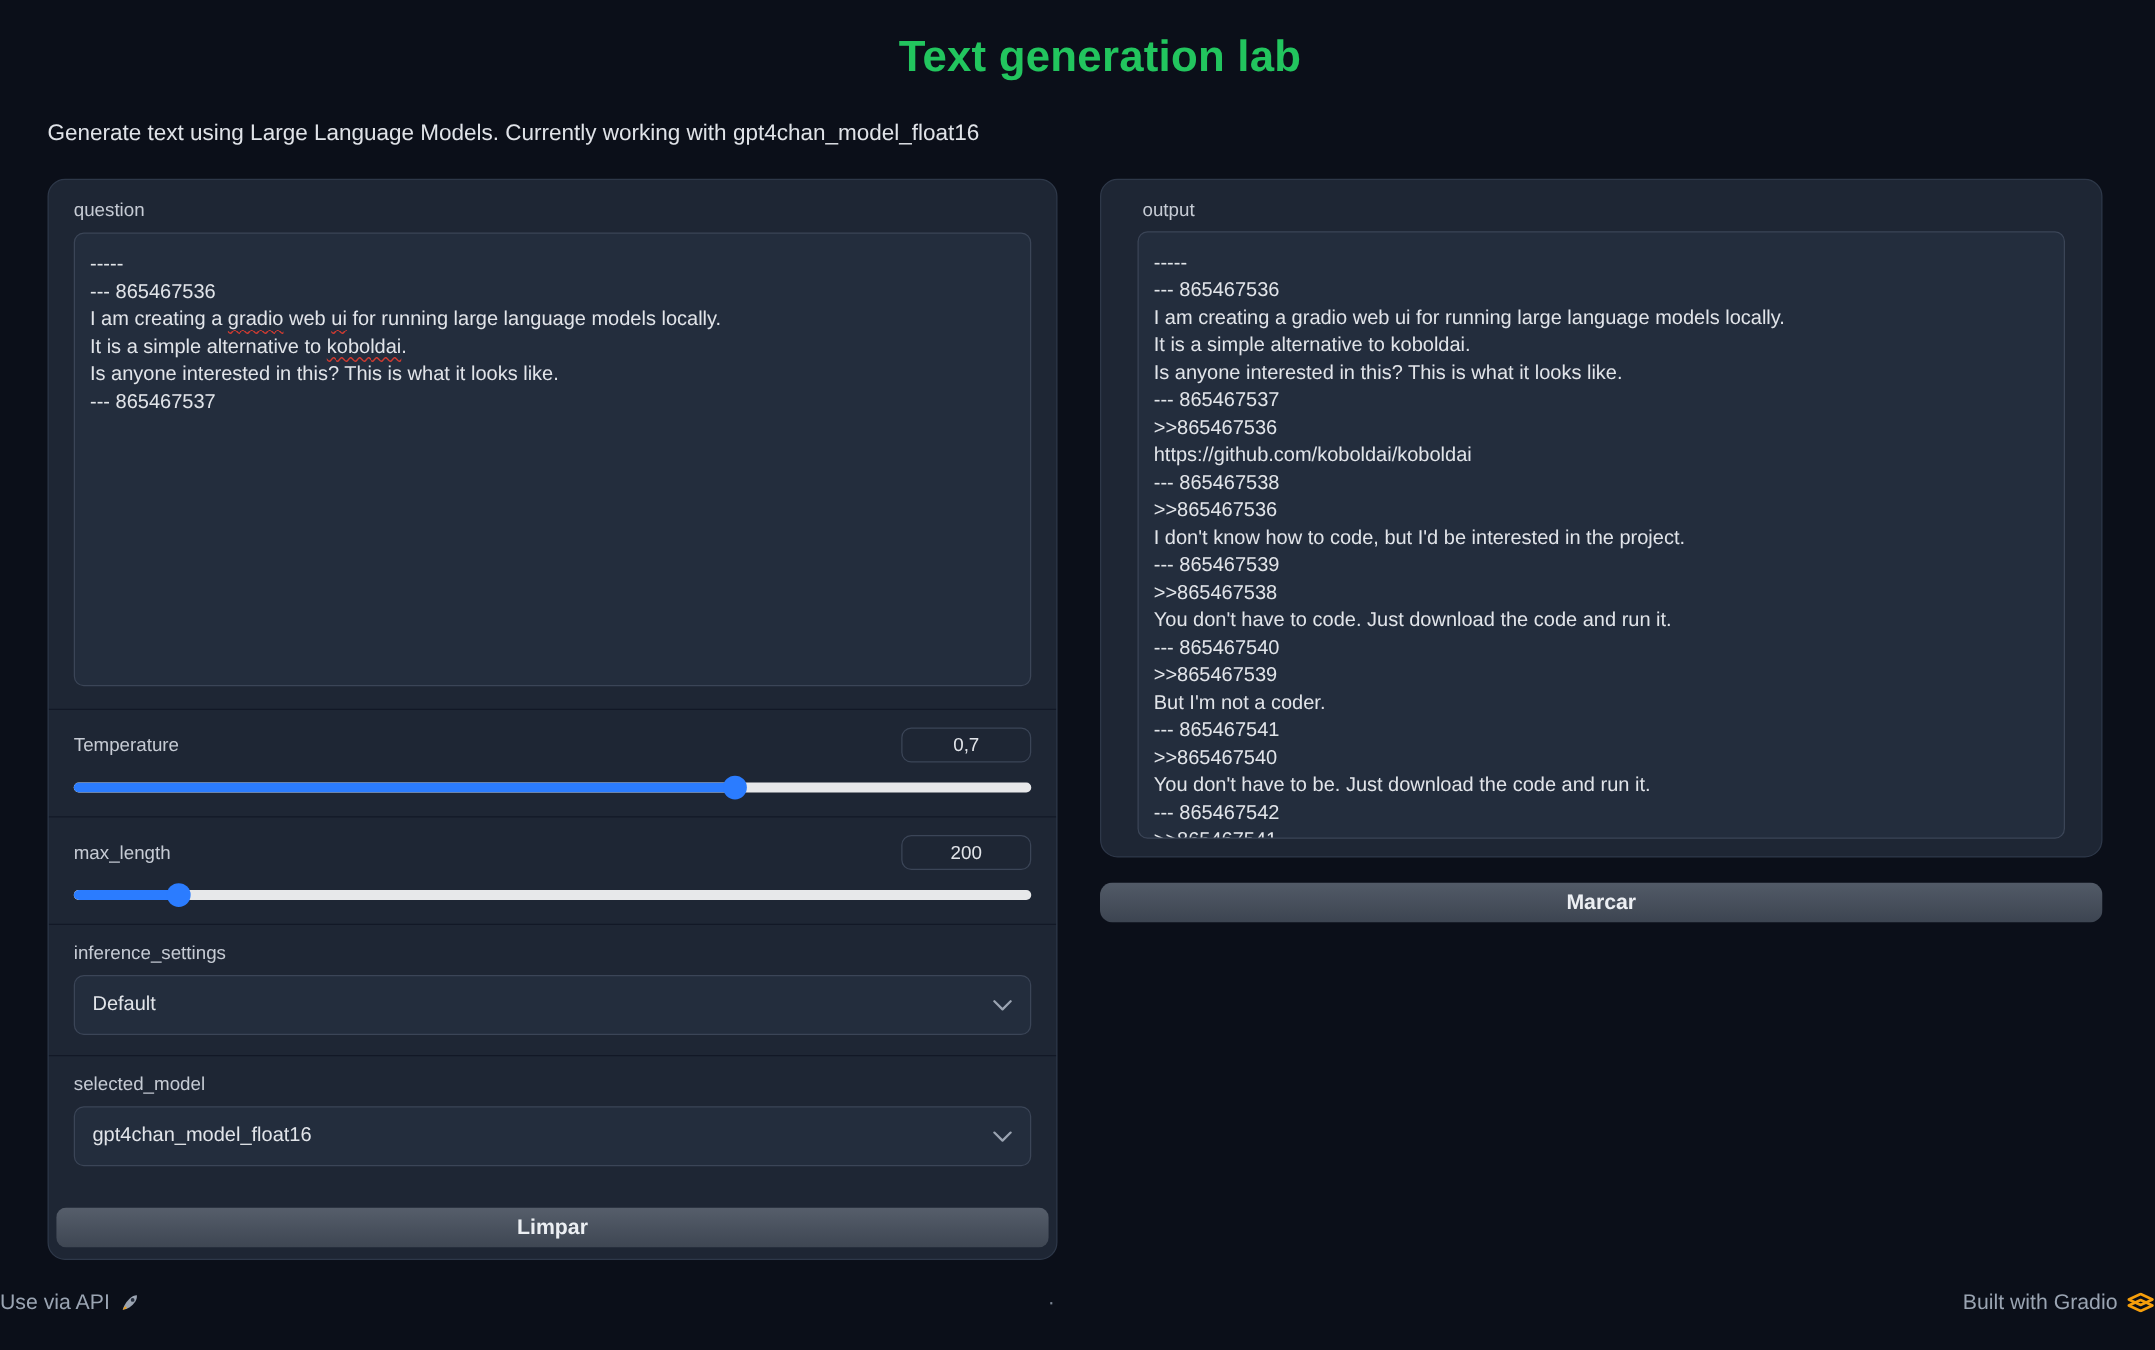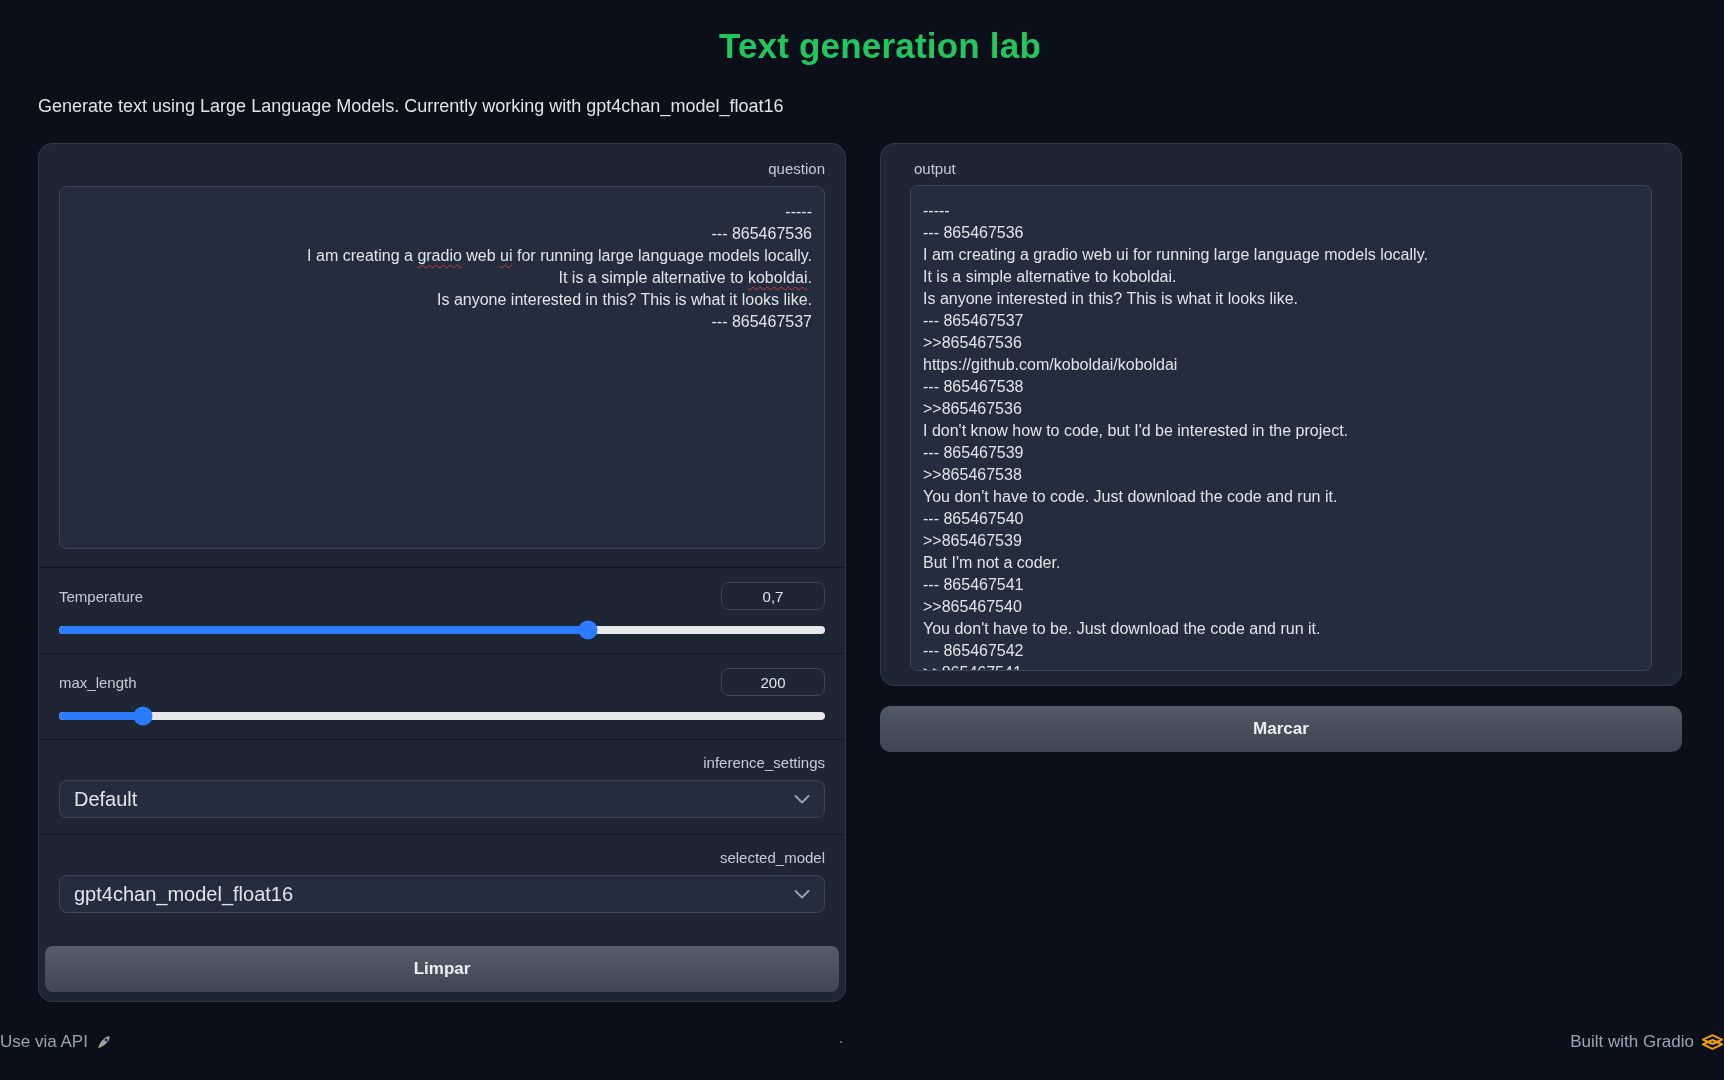"question" .block { text-align: right -> none }
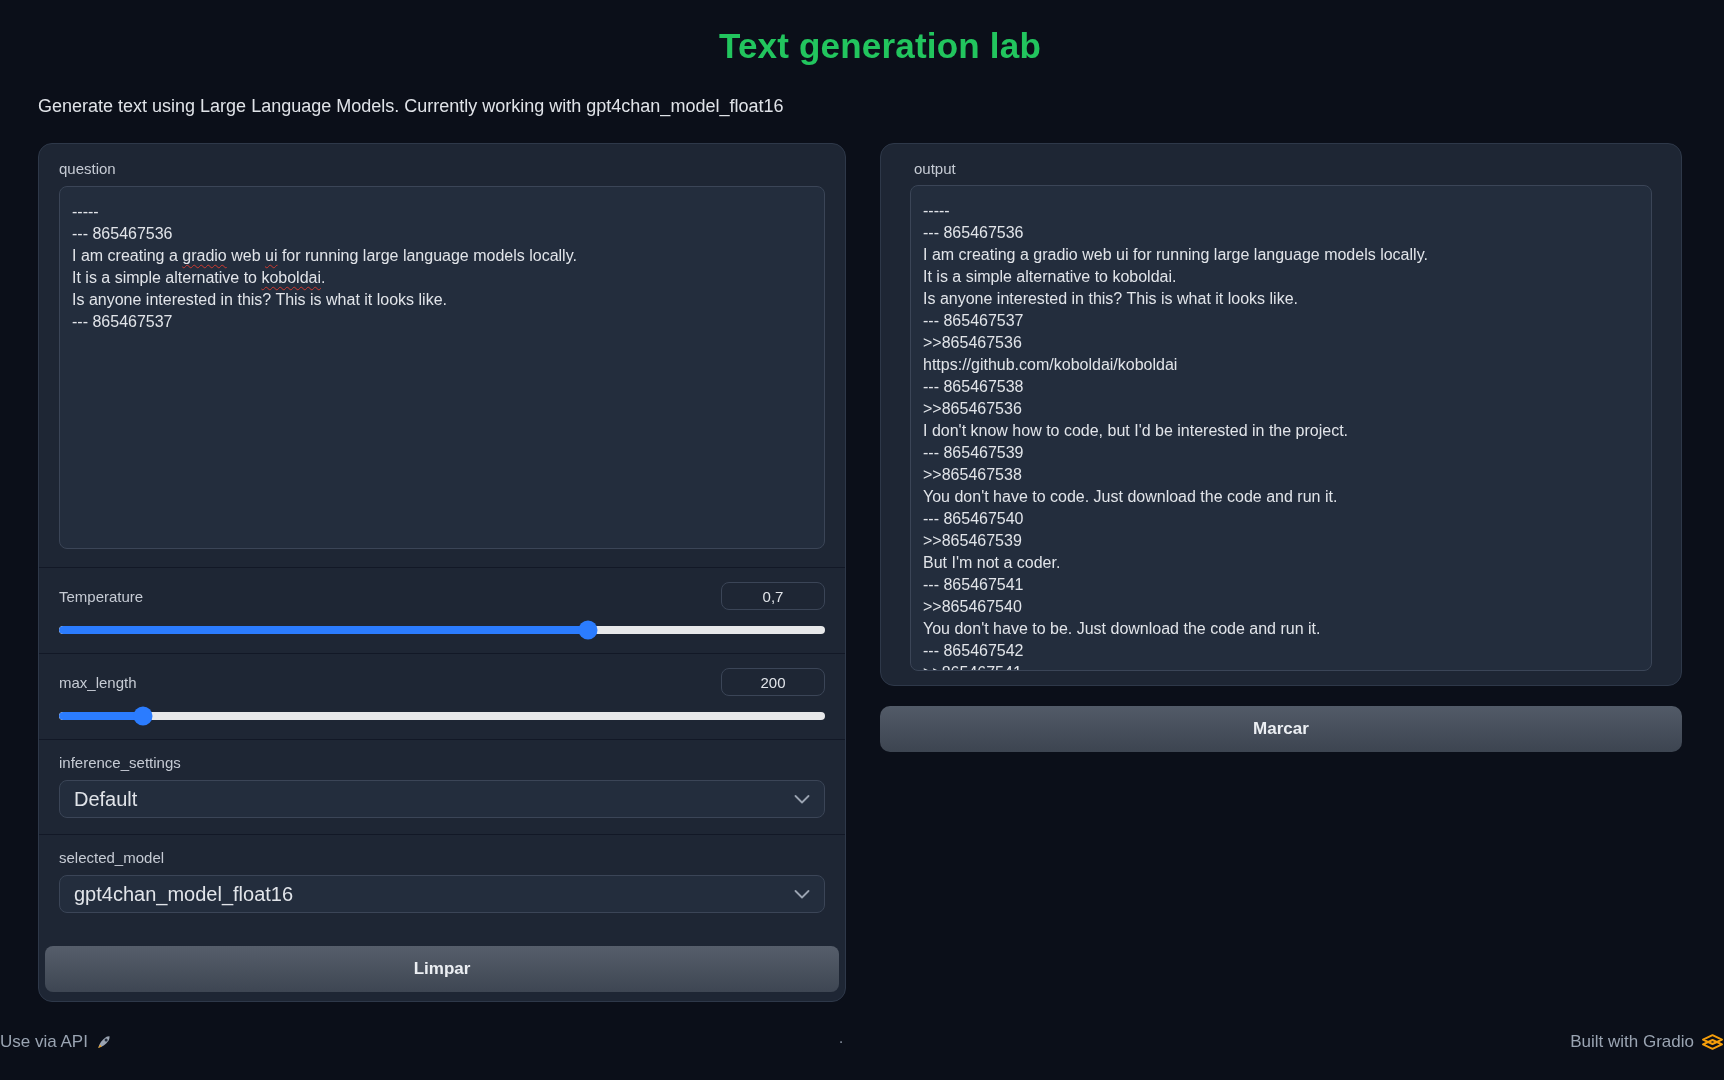"Marcar" .btn { height: 46px -> 32px }
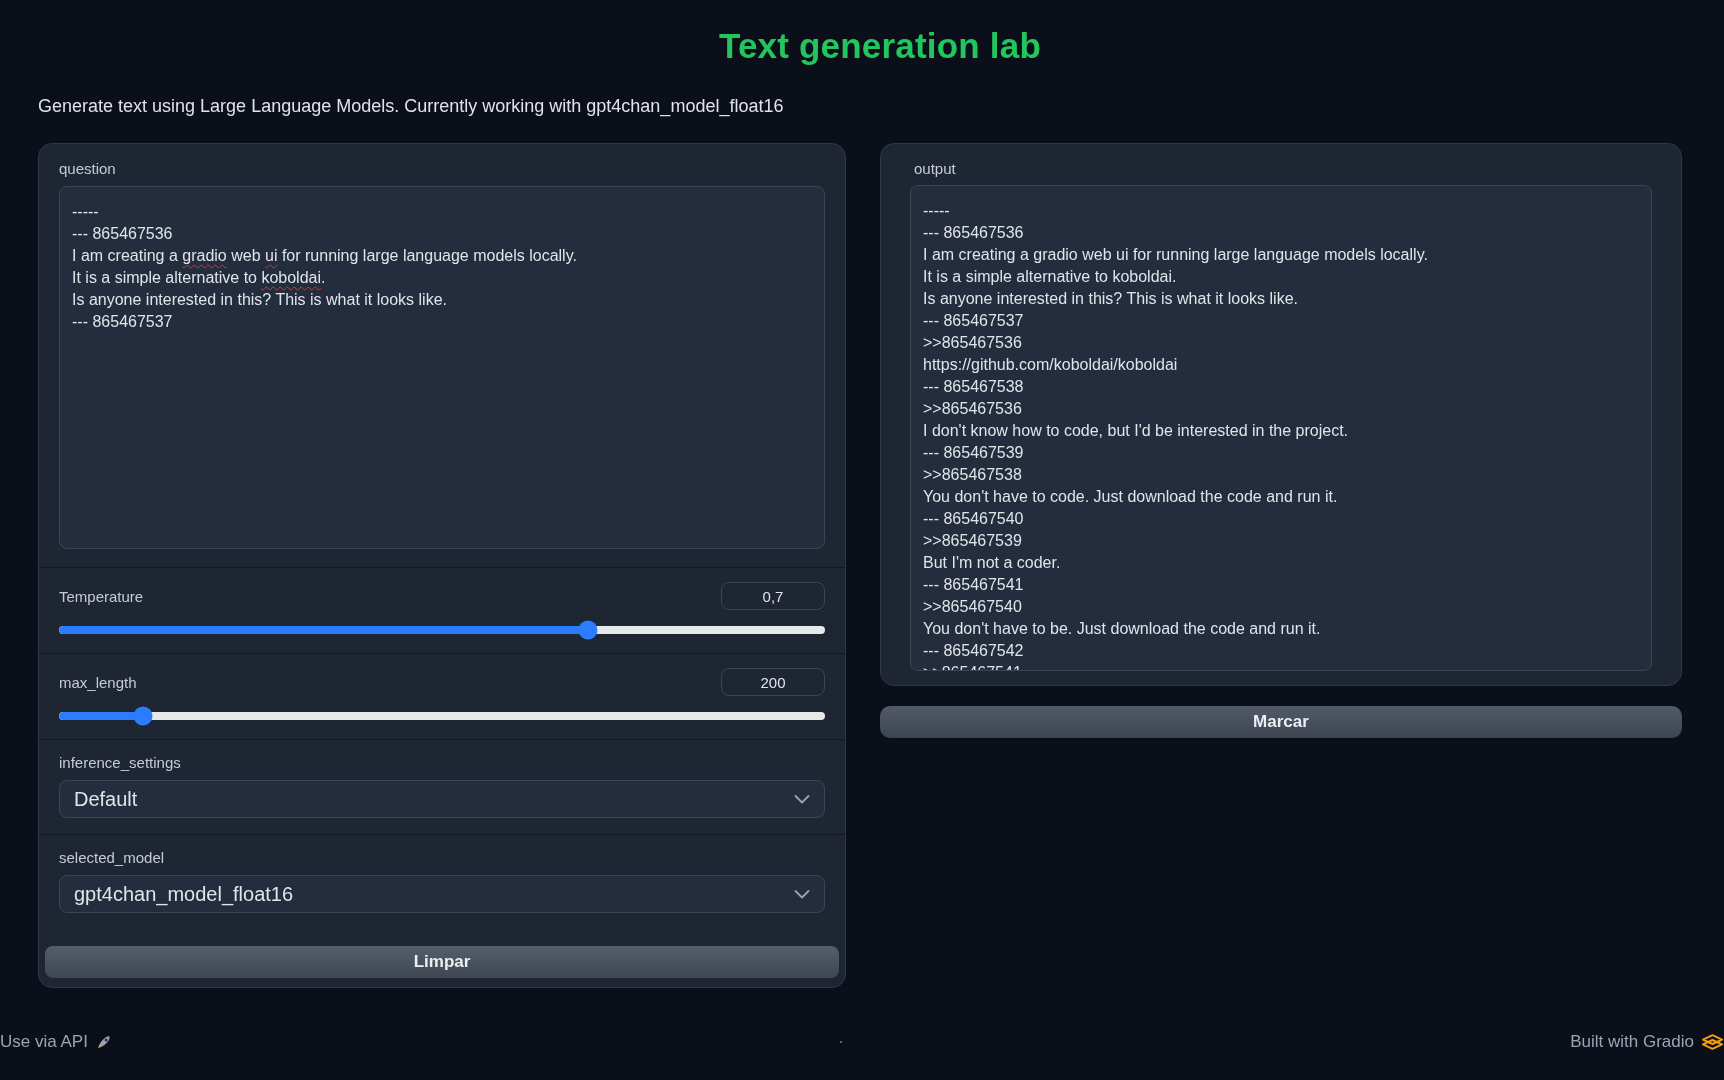"Default" .dropdown { font-size: 20px -> 16px; height: 38px -> 48px }
